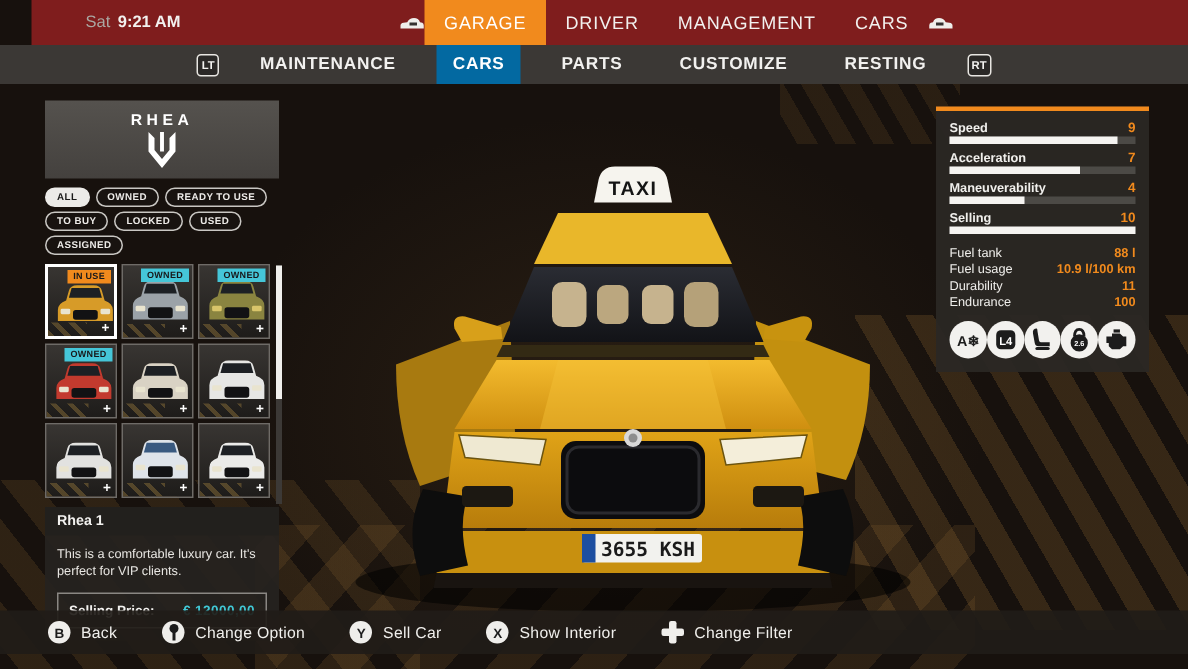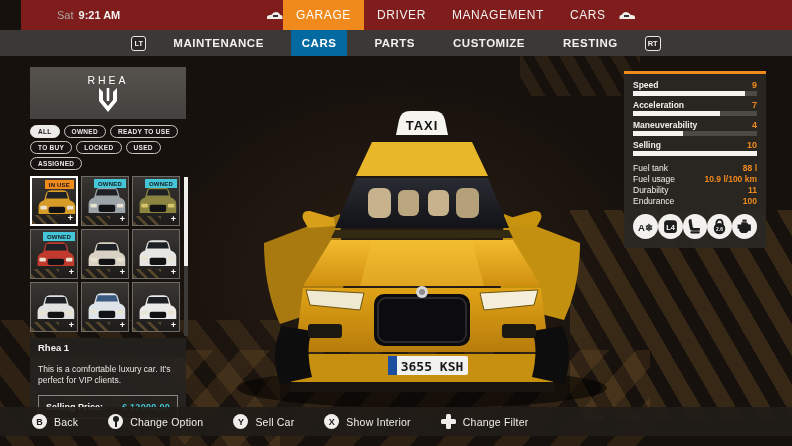"RHEA" .brand-name { font-weight: normal -> bold }
